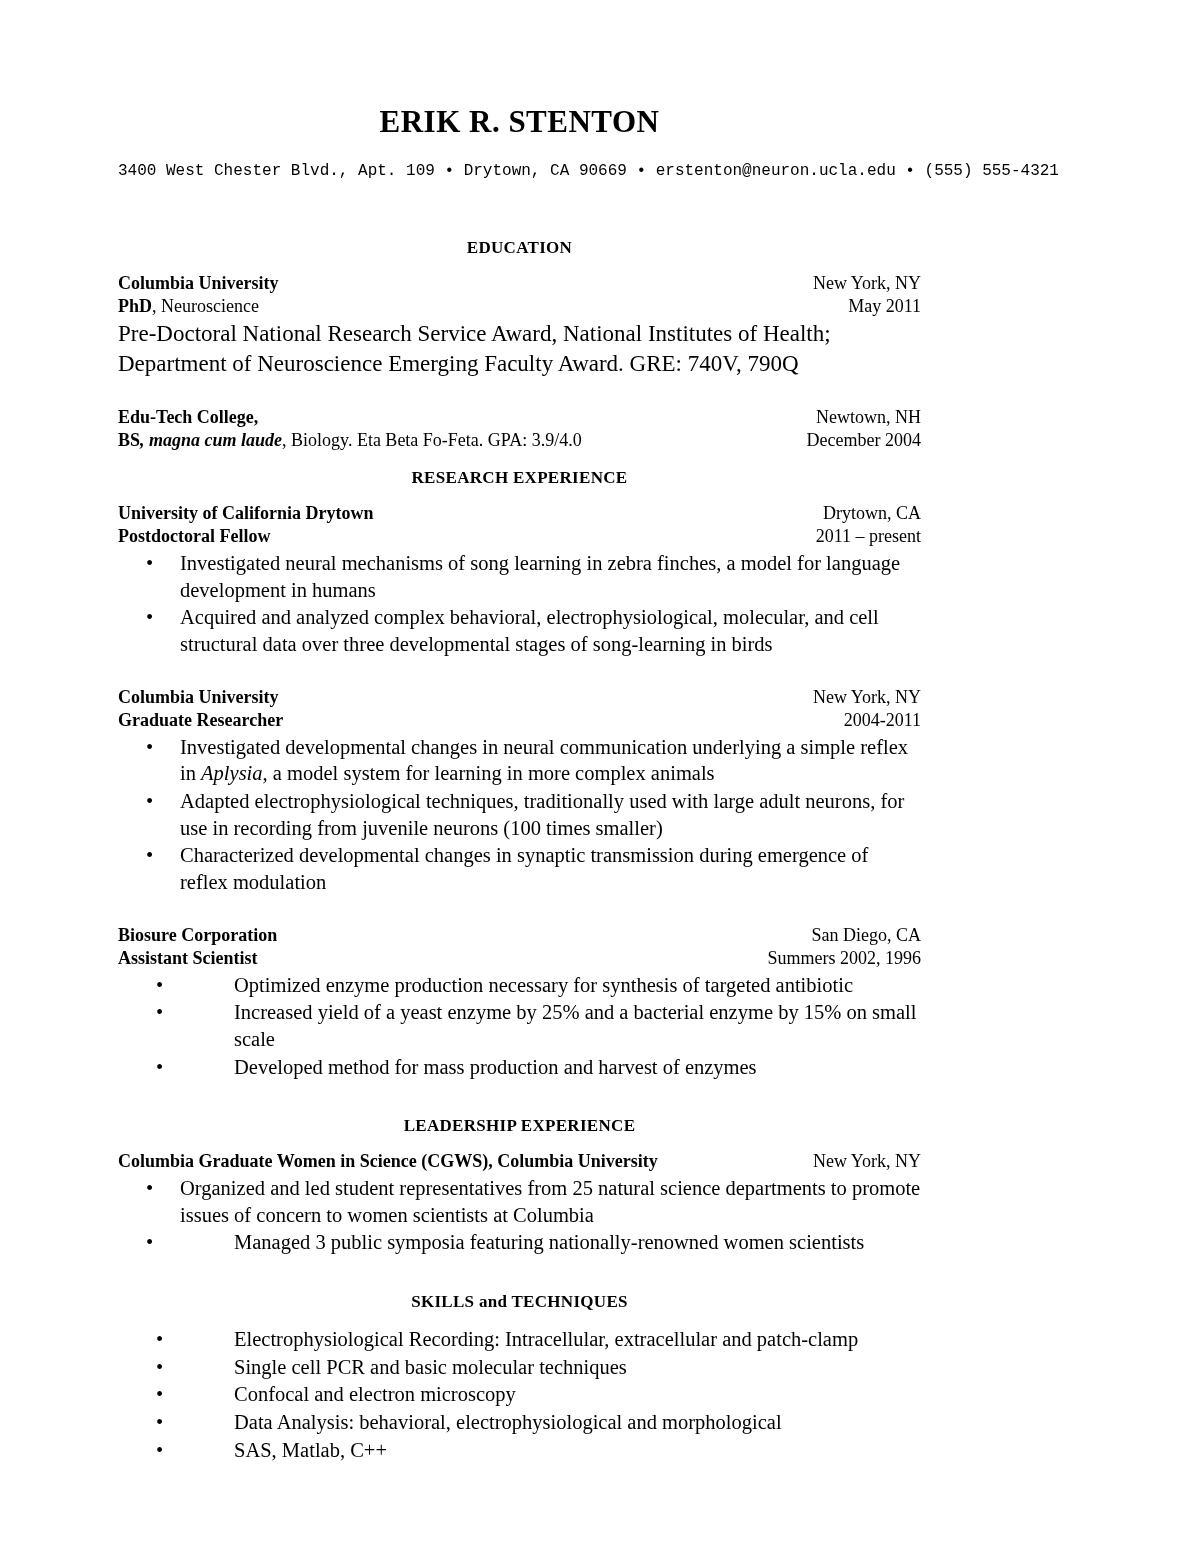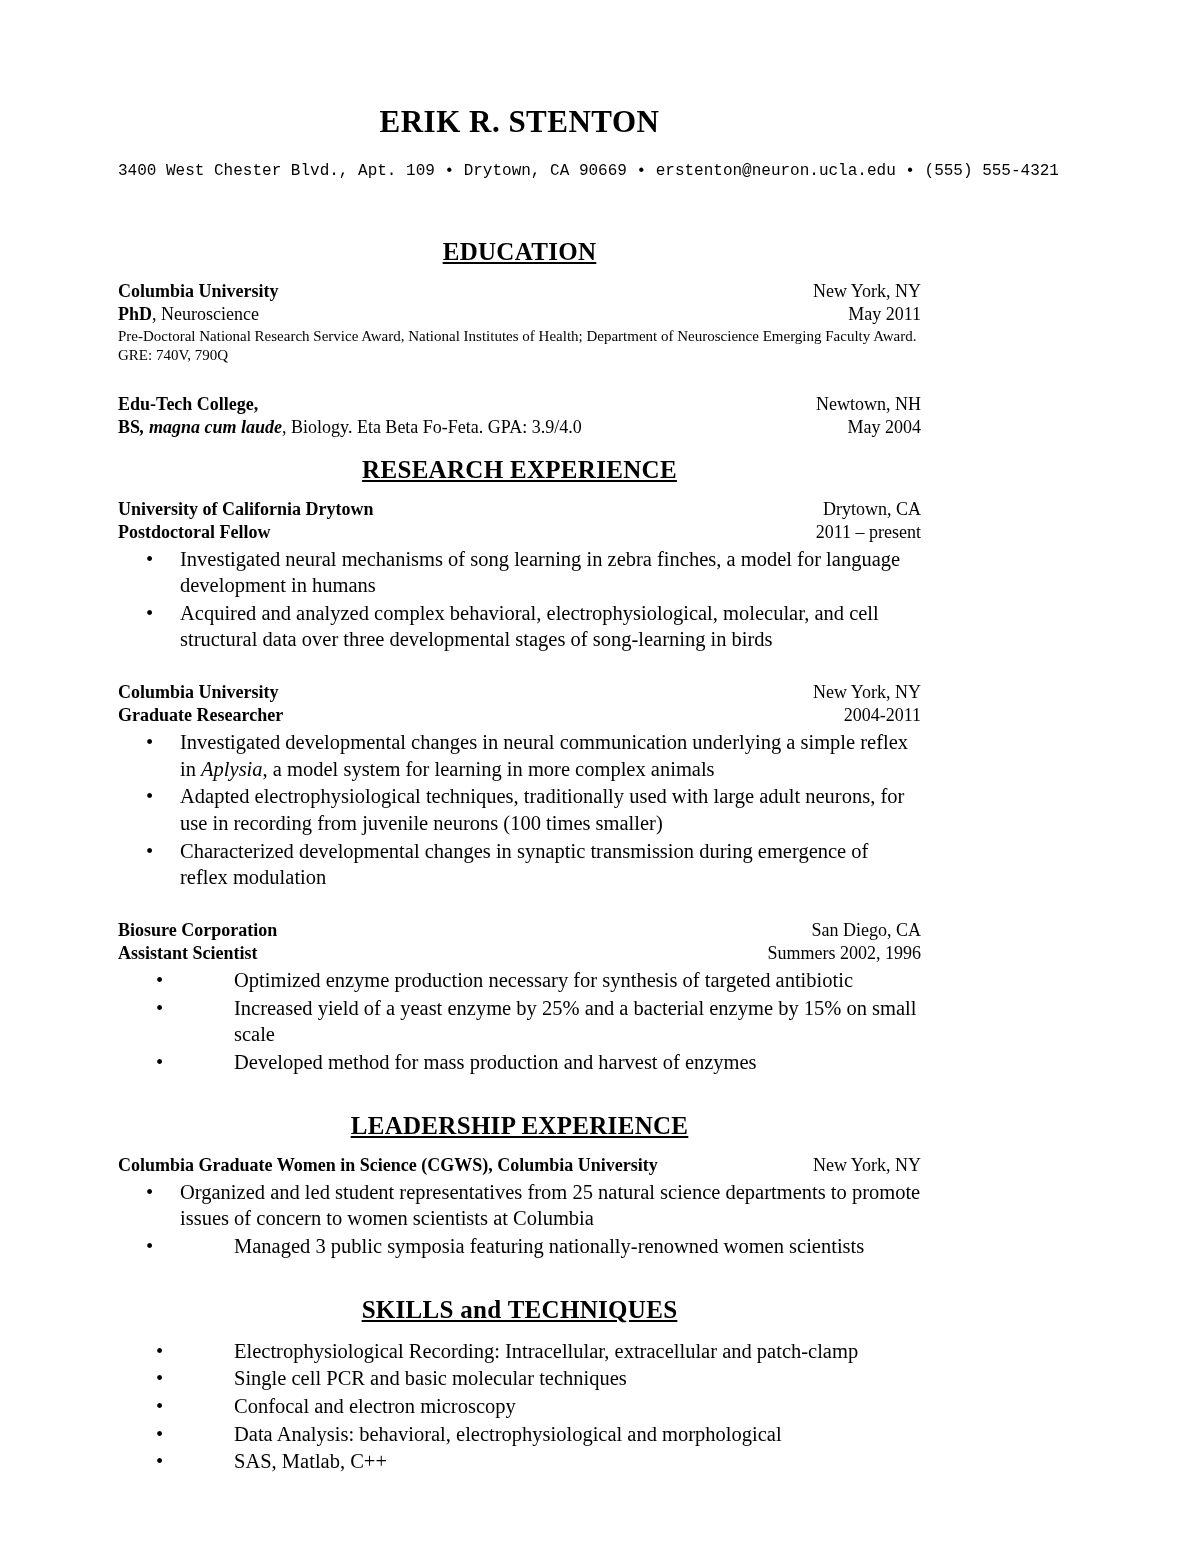"EDUCATION" .section-title { font-size: 25px -> 17px; text-decoration: underline -> none }
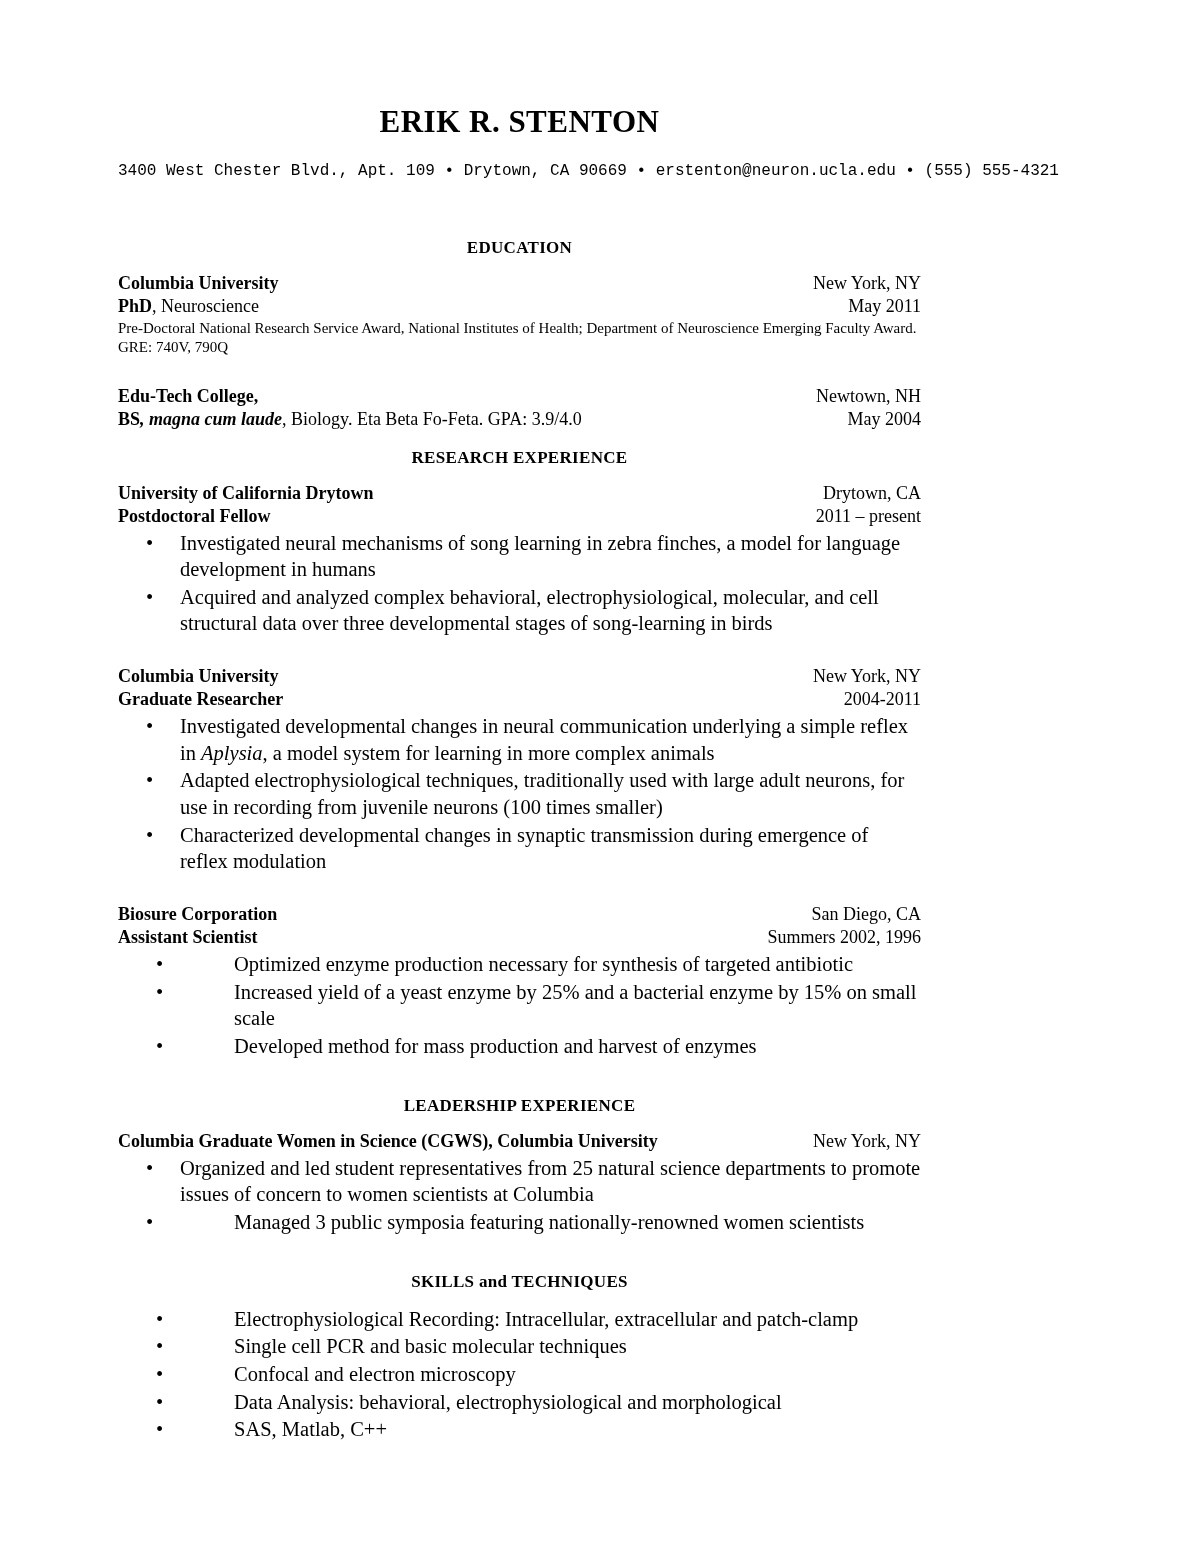"Pre-Doctoral National Research Service" .detail { font-size: 15px -> 23px }
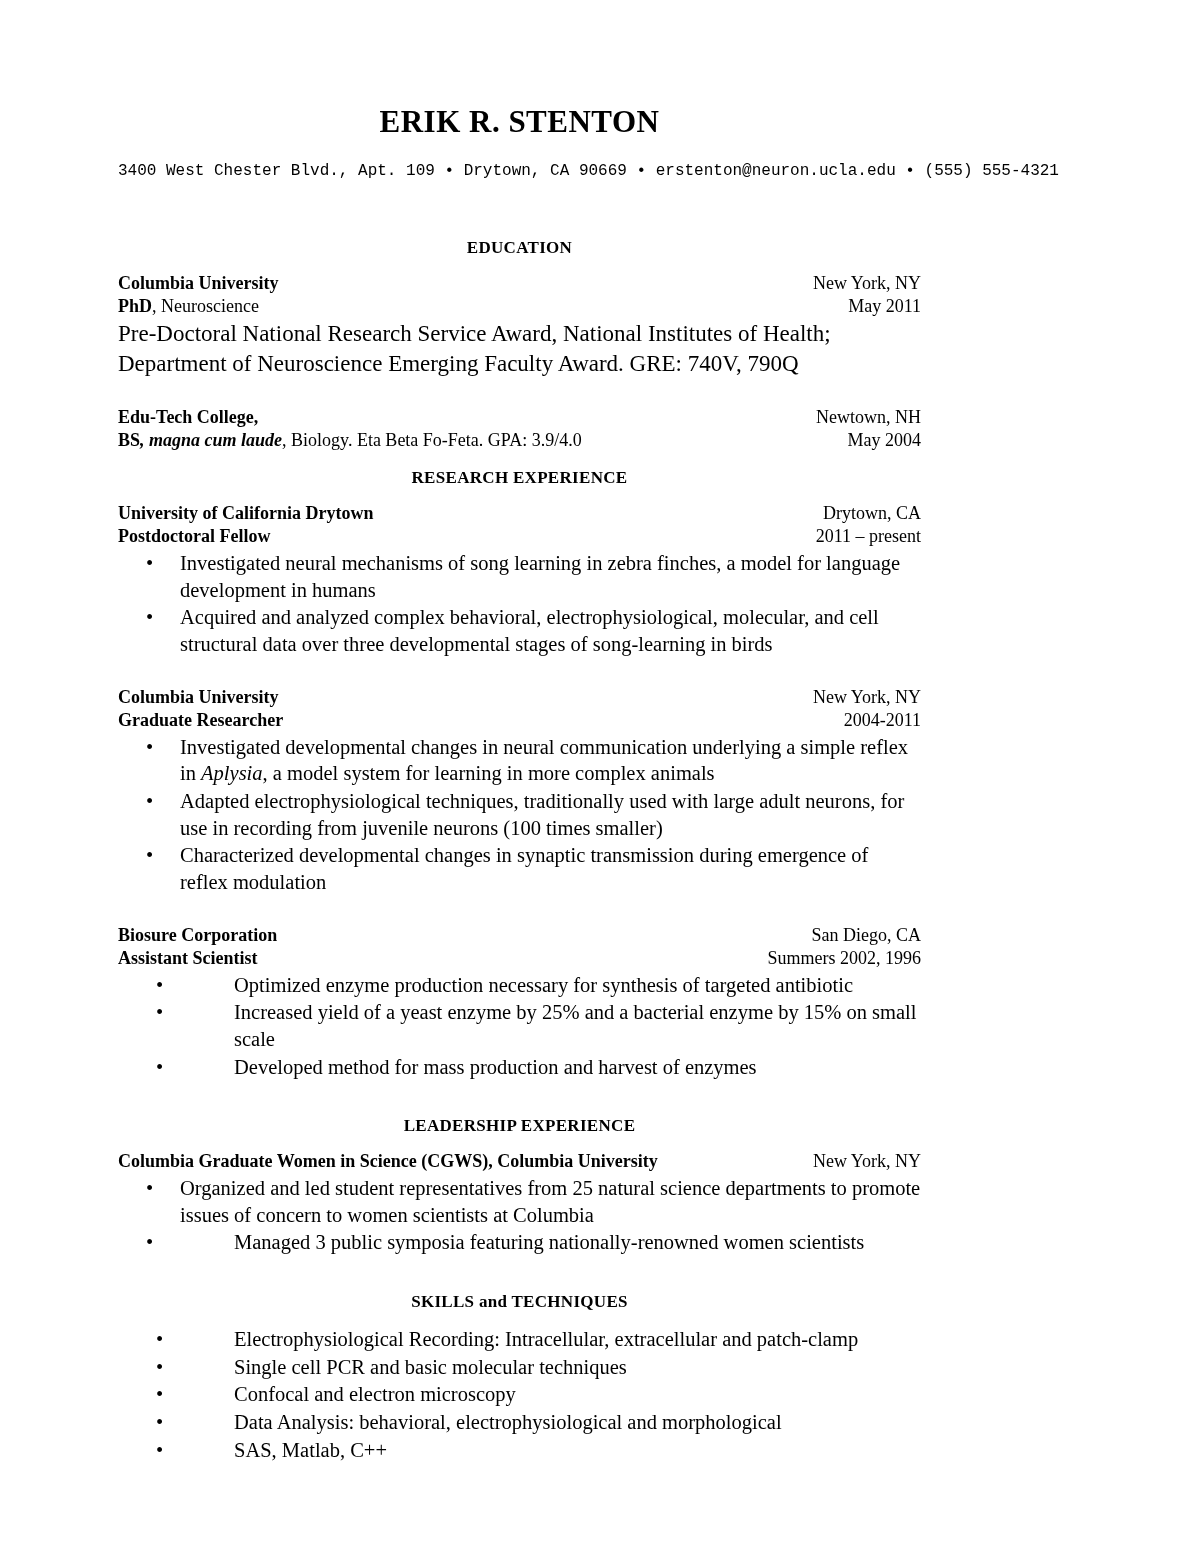"May 2004" div.right { text: May -> December }
